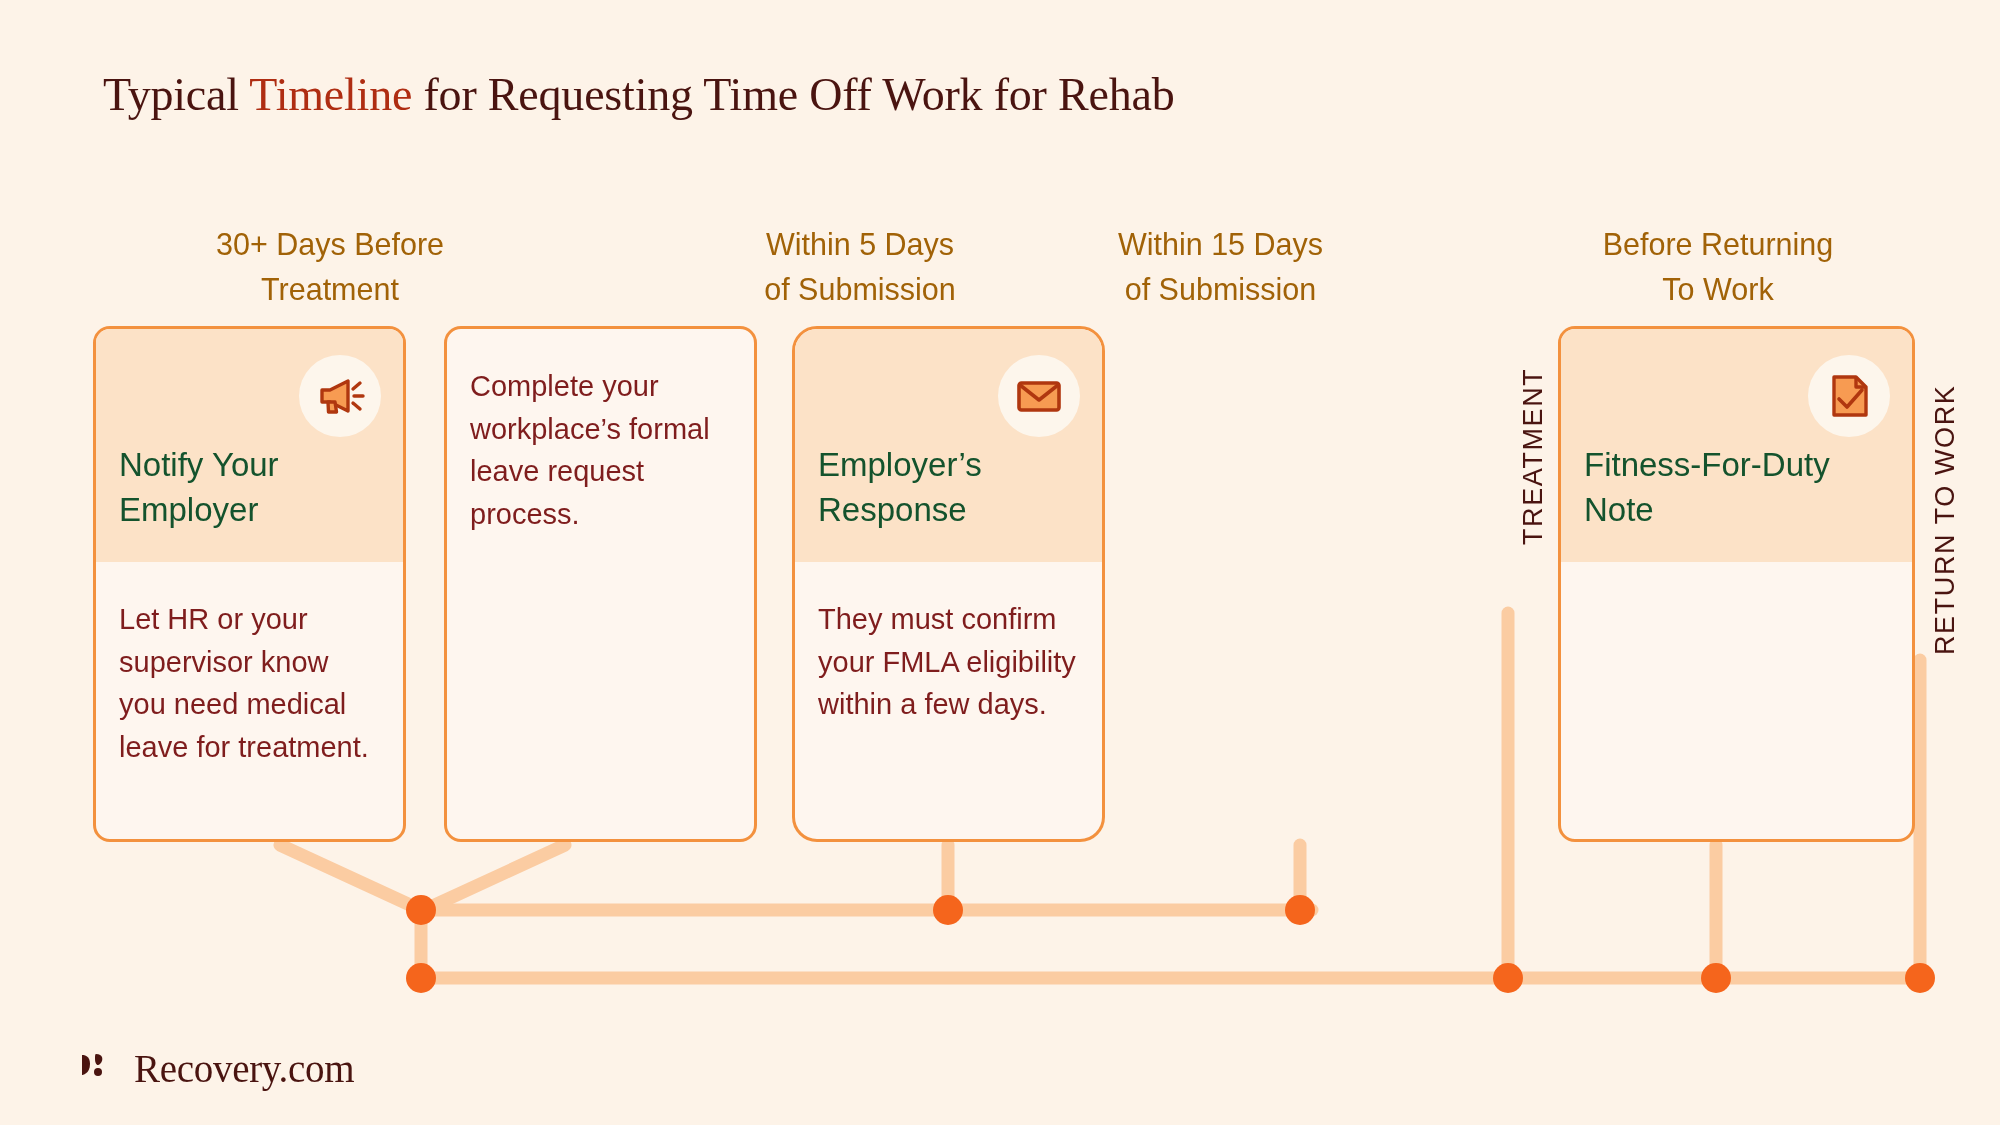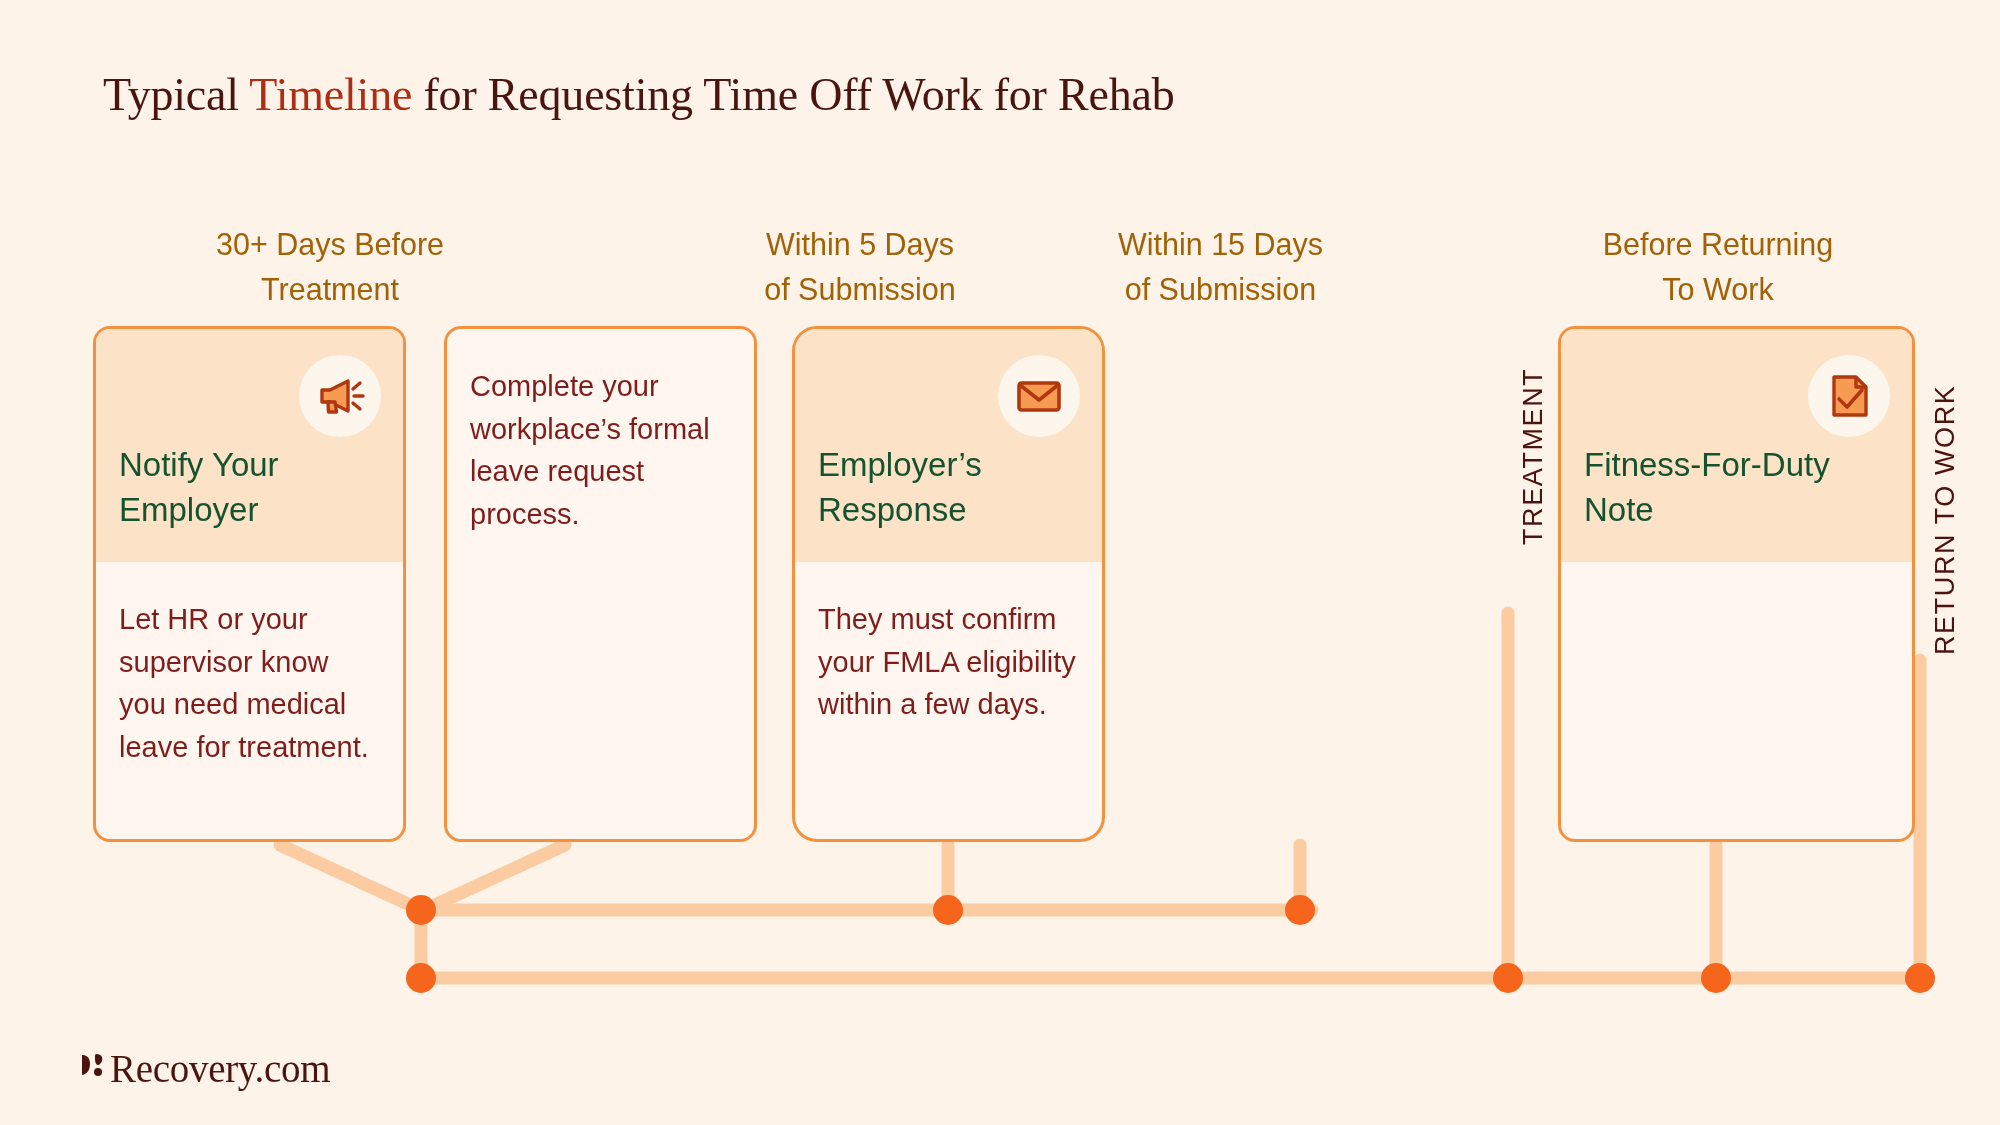"Recovery.com" #logo { gap: 0 -> 24px }
